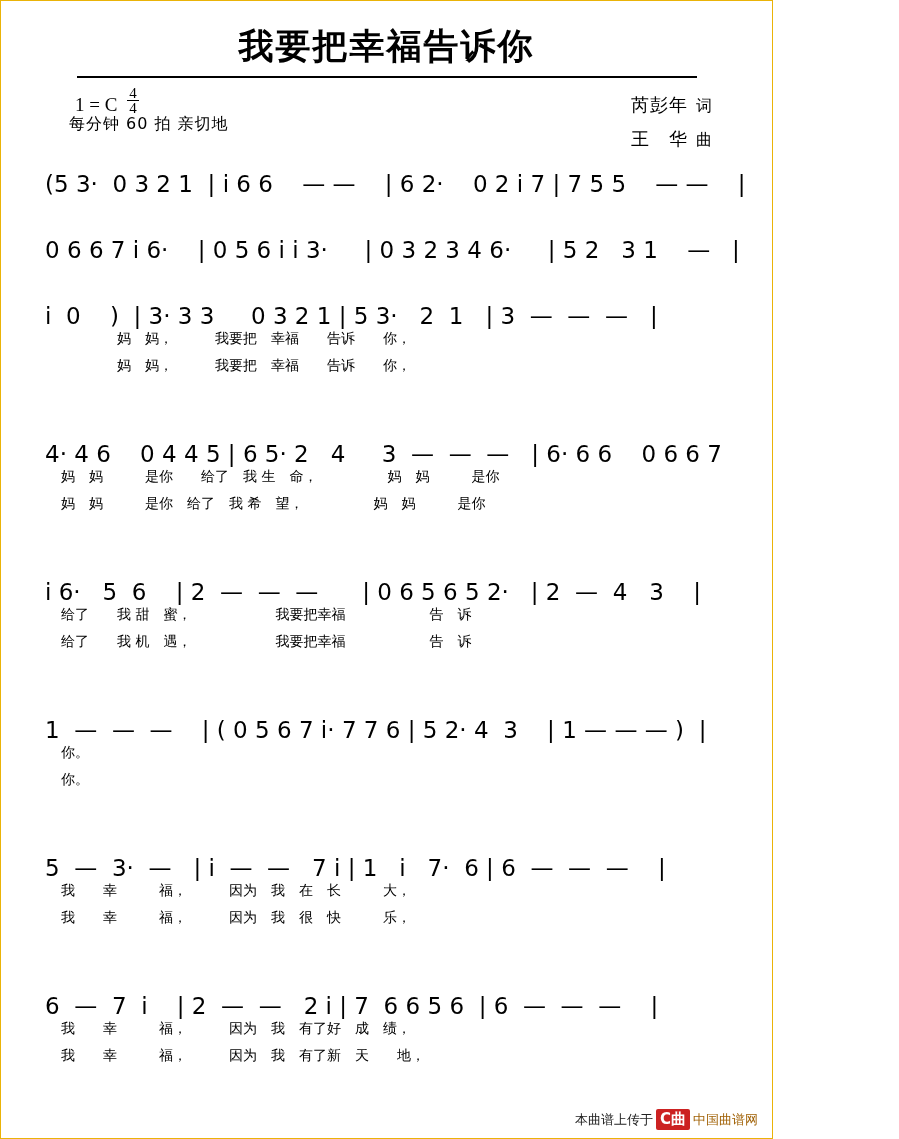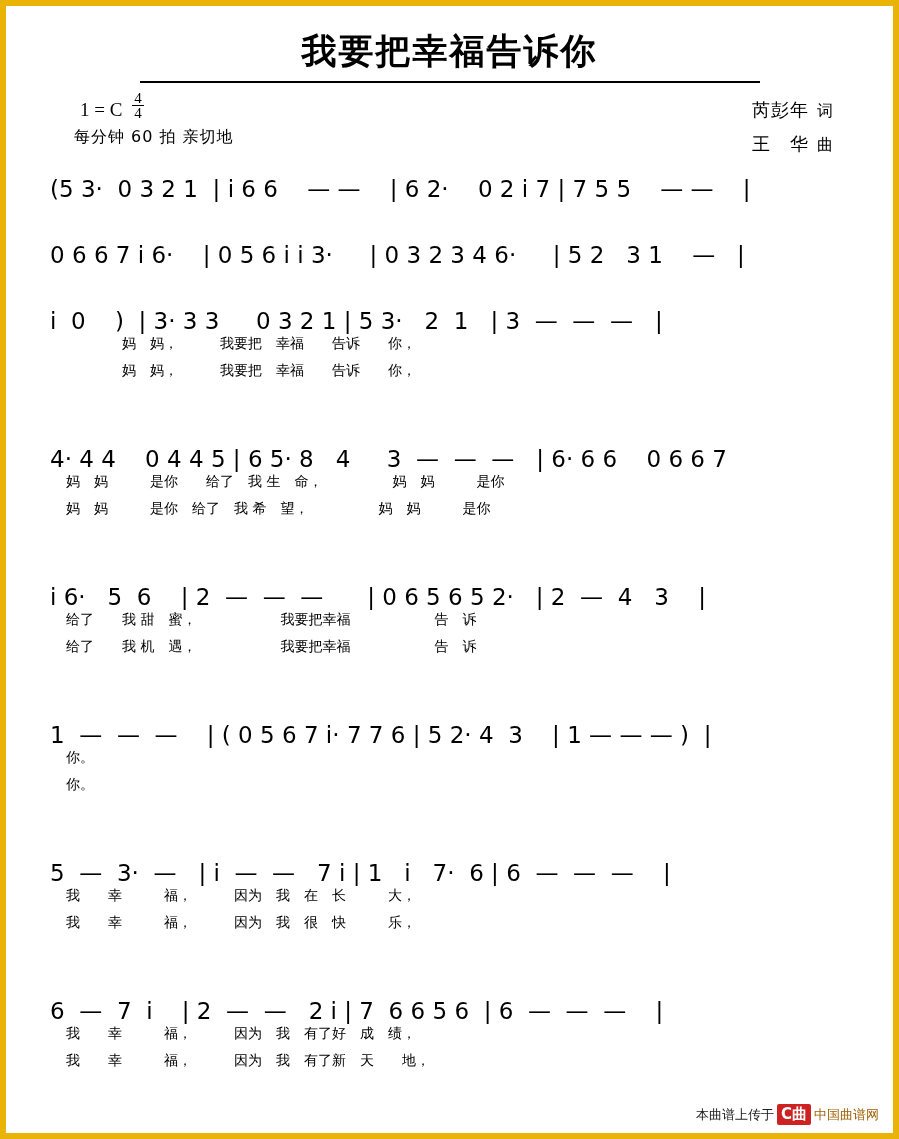"我要把幸福告诉你" .page { border: 6px solid #eab308 -> 1px solid #eab308; width: 899px -> 773px }
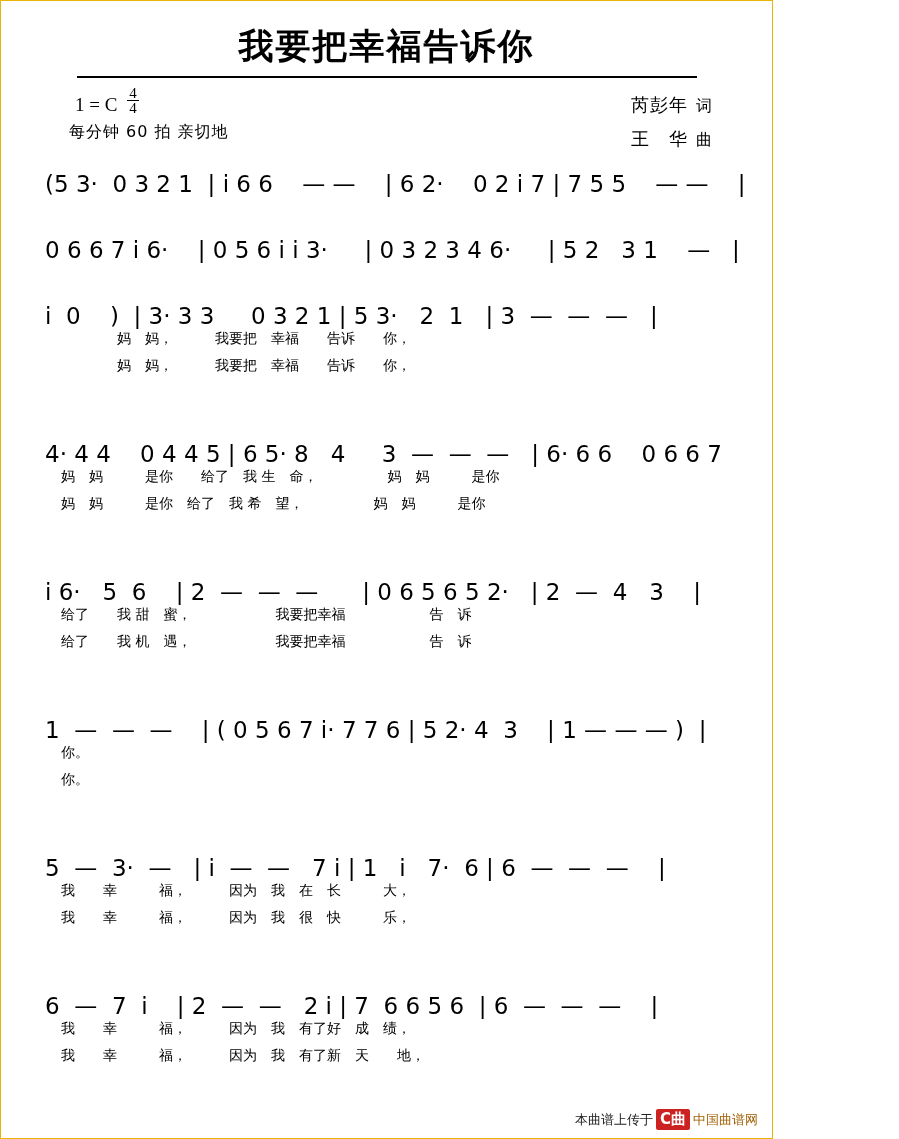"每分钟 60 拍 亲切地" .tempo { top: 44px -> 36px }
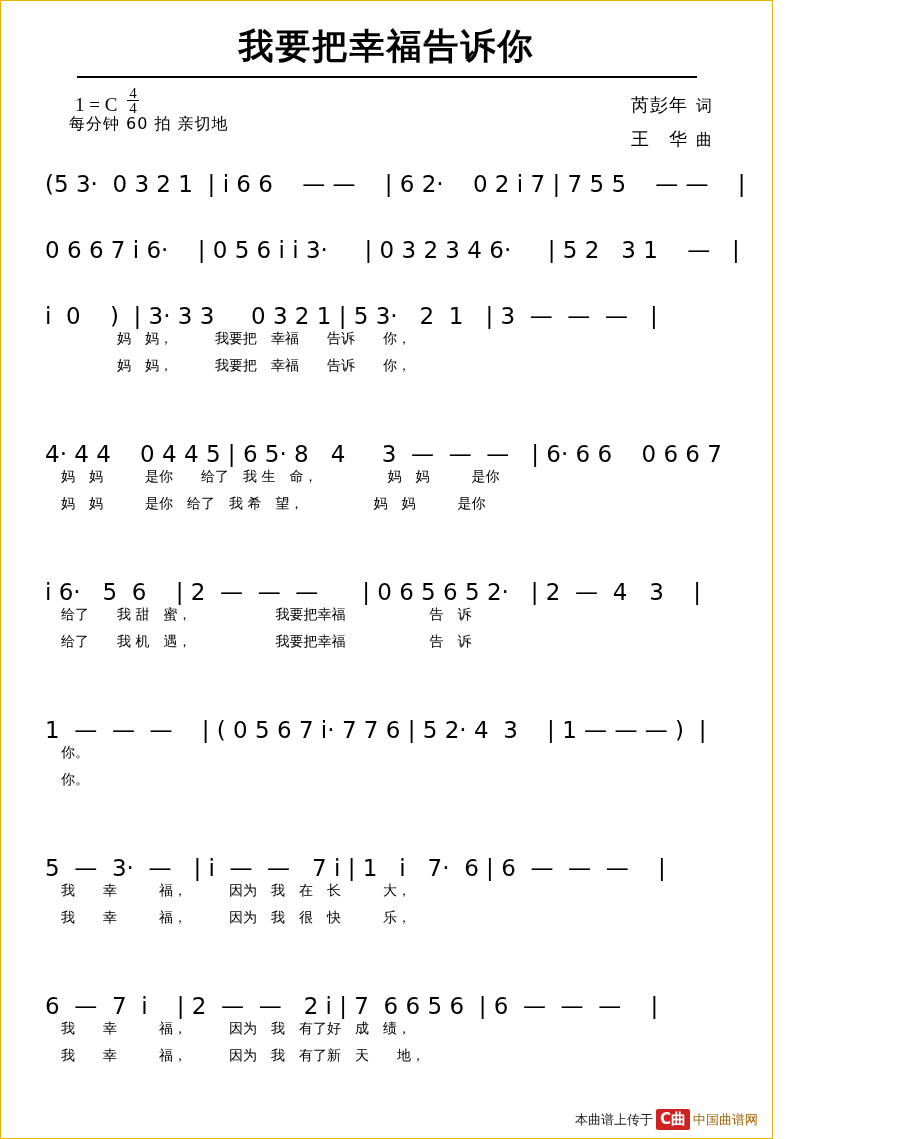"4· 4 4 0 4" div.notes { text: 4    0 4 4 5 | 6 5· 8 -> 6    0 4 4 5 | 6 5· 2 }
